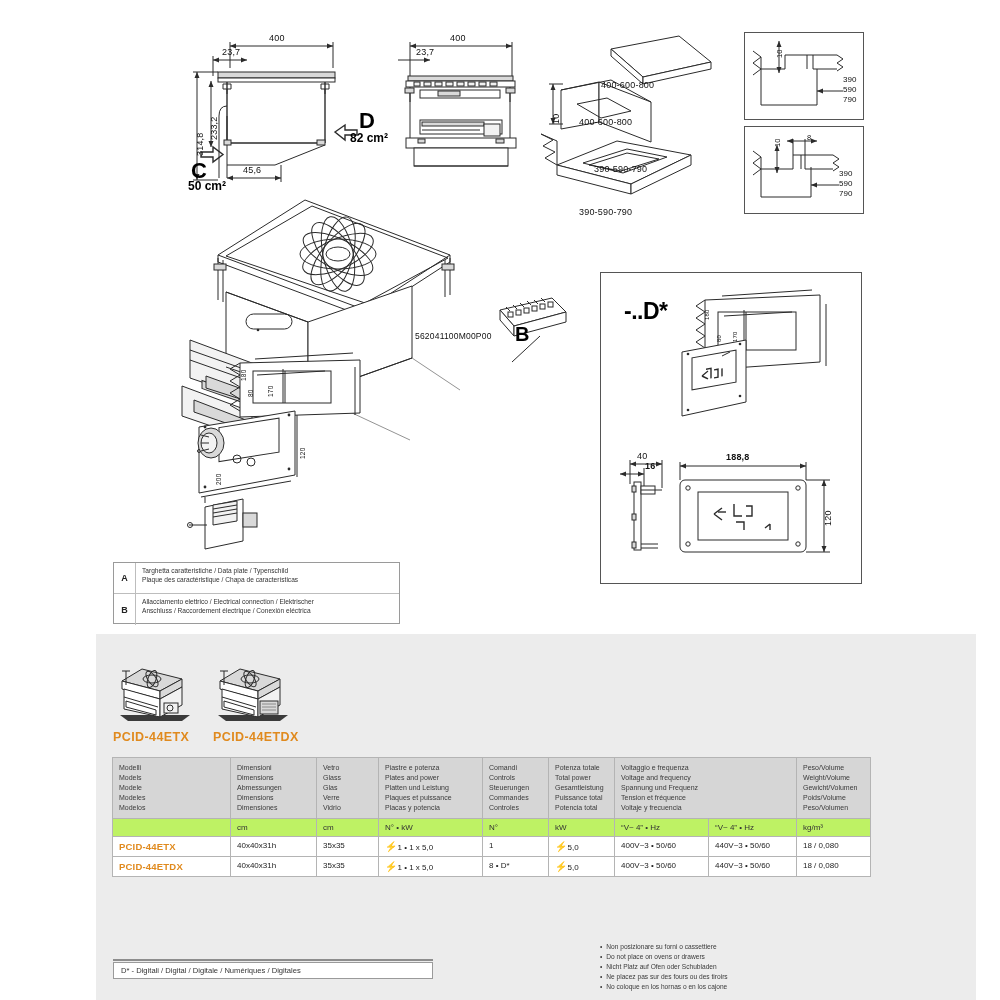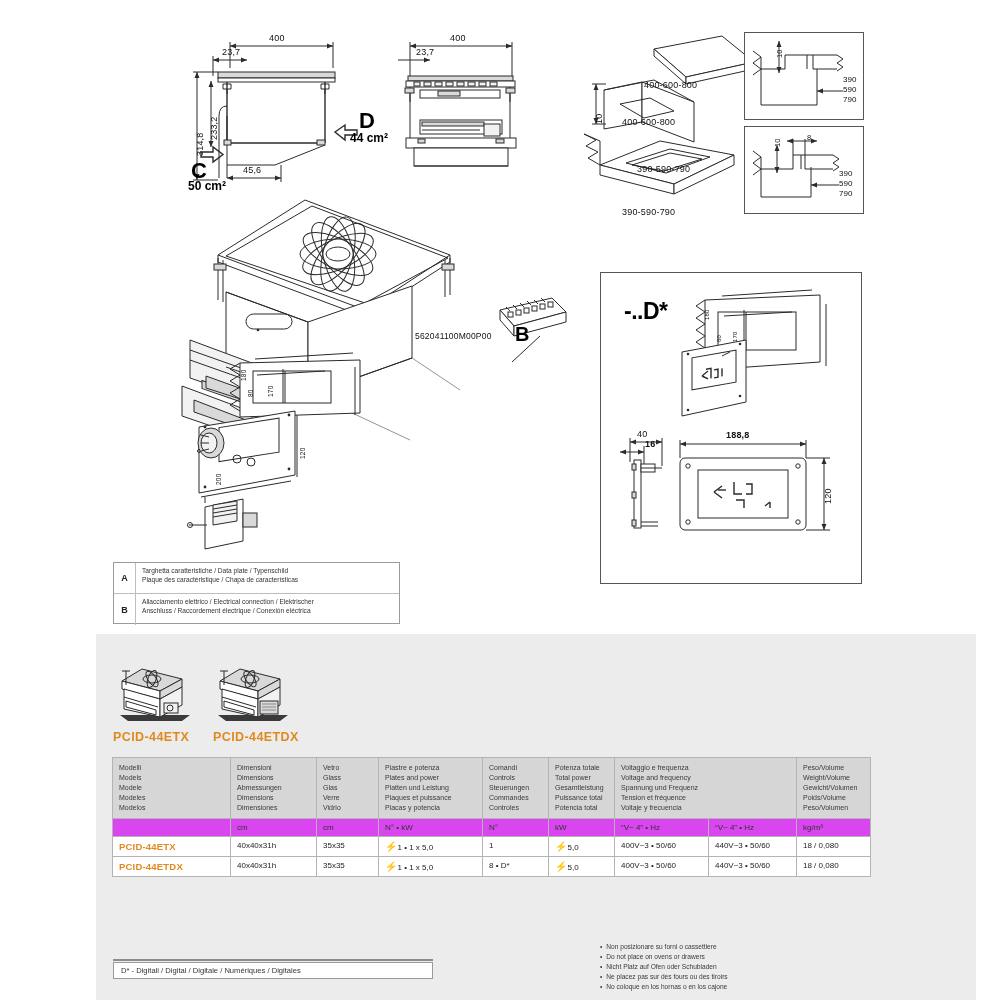"400-600-800" div { left: 582px -> 539px }
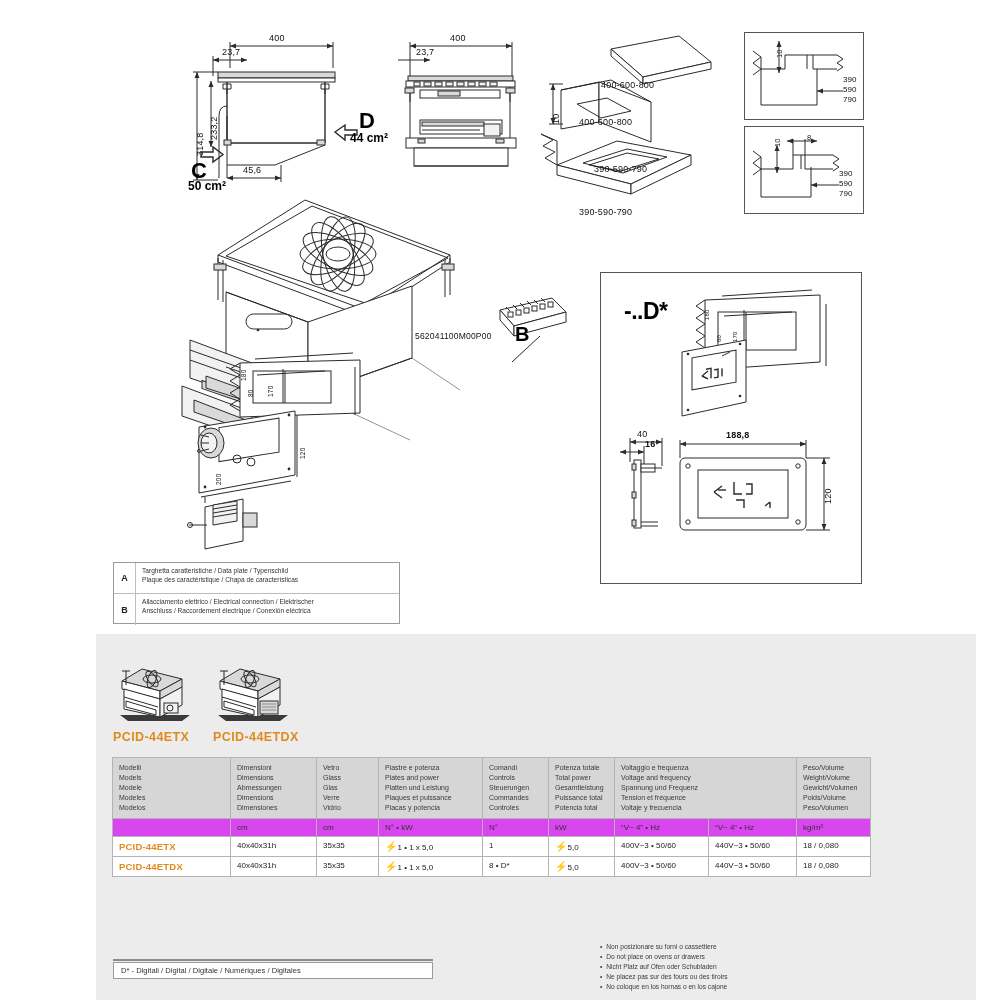"44 cm²" div.areatxt { text: 44 -> 82 }
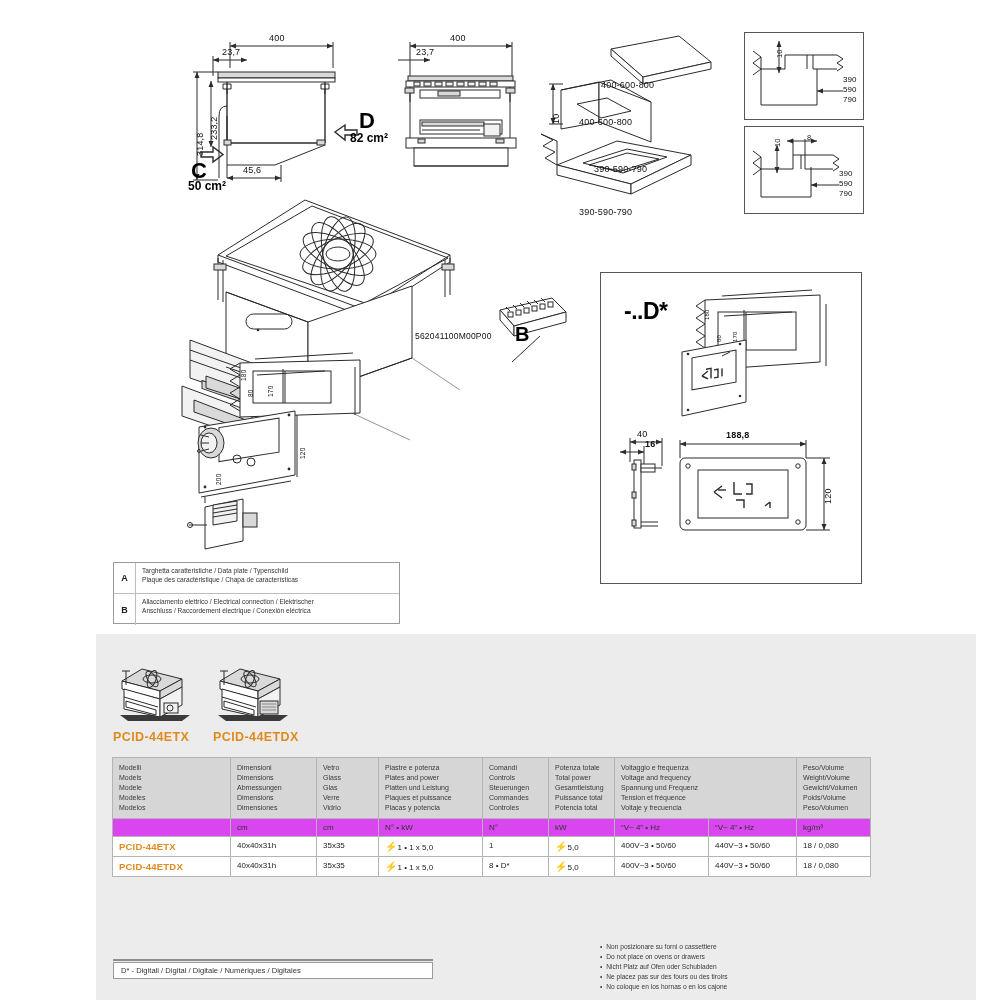"40" div { top: 428px -> 450px }
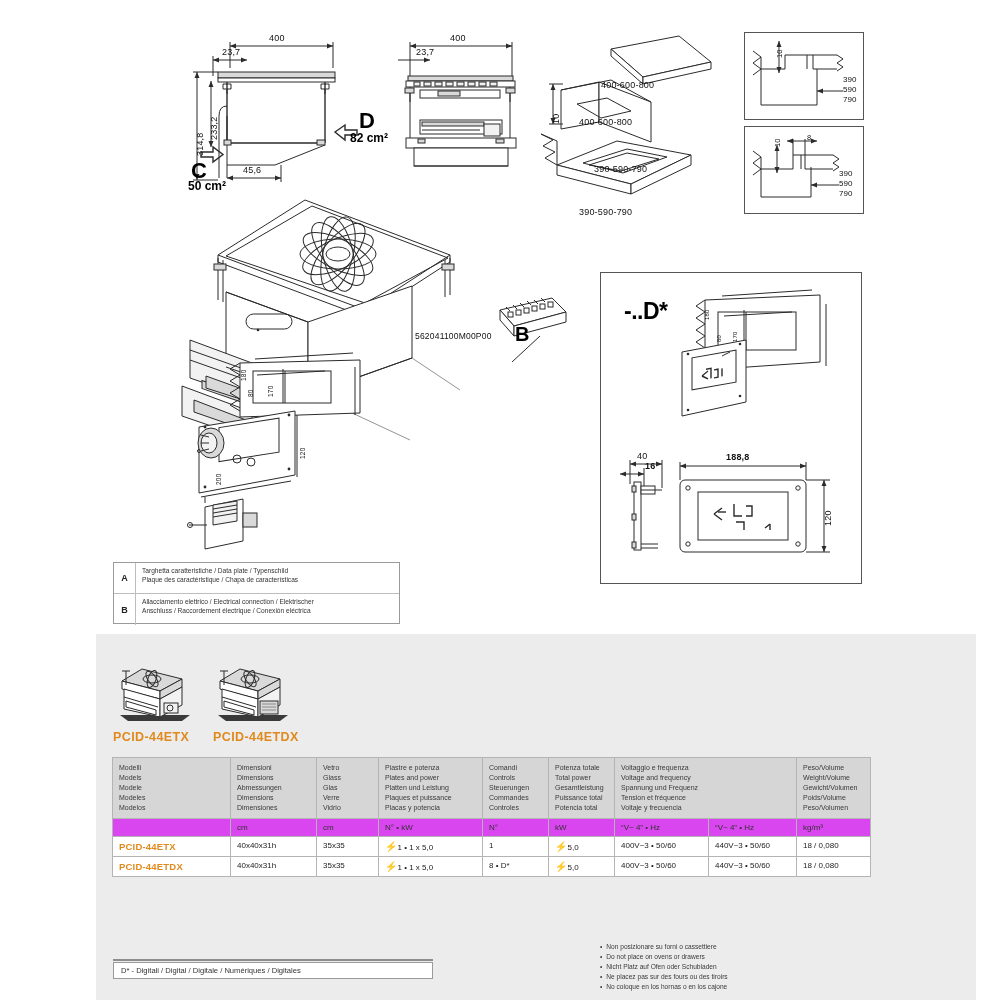"cm" #spec-table tr.units td { background: #d946ef -> #bef264 }
